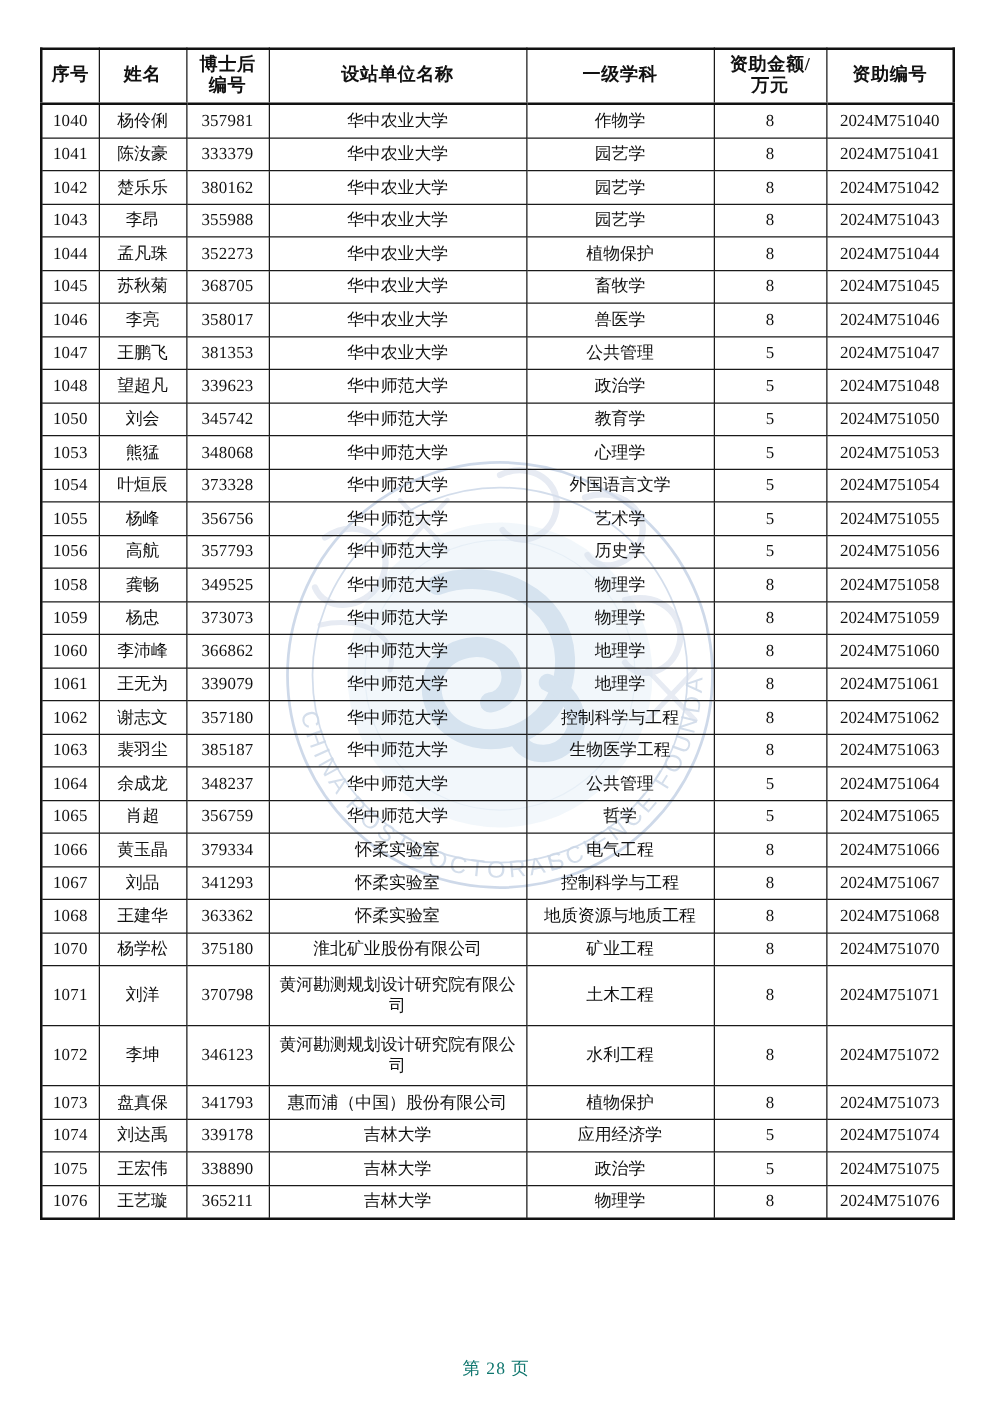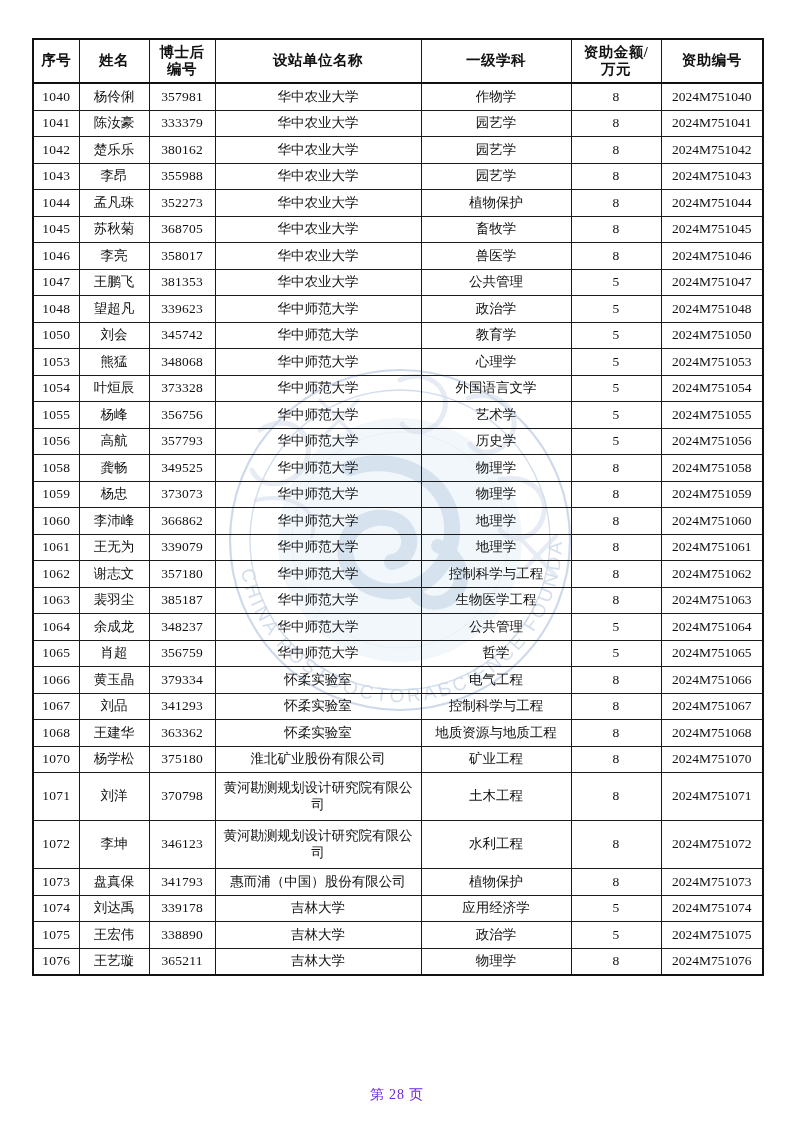"第 28 页" #footer { color: #6d28d9 -> #0f766e }
